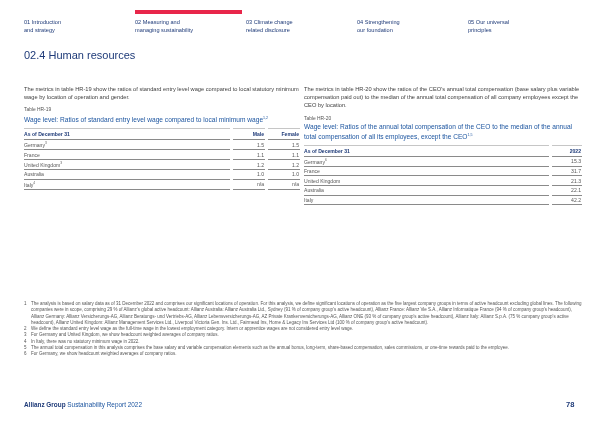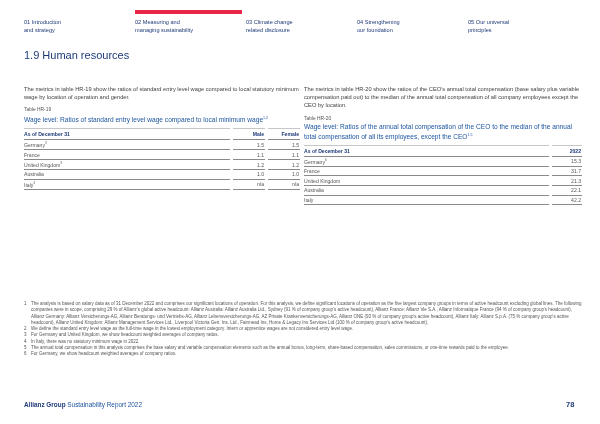"1.9 Human resources" h1.page-title { text: 1.9 -> 02.4 }
